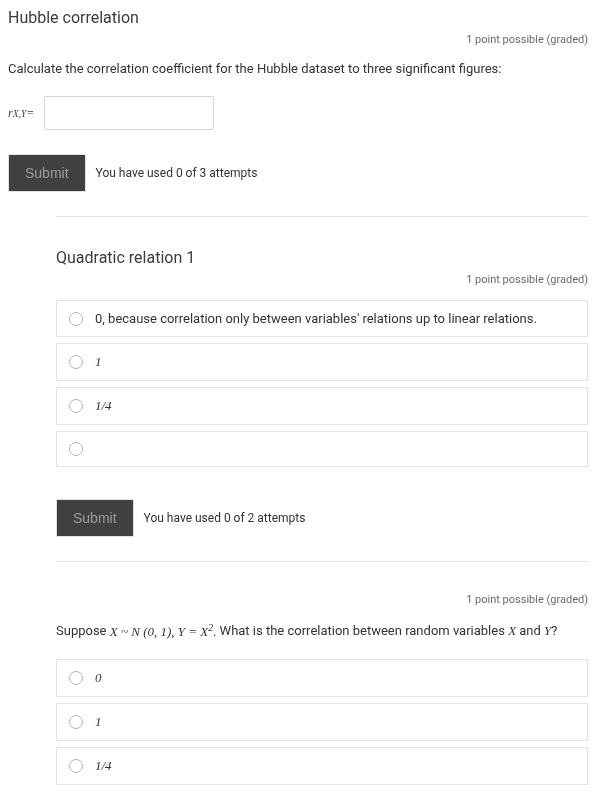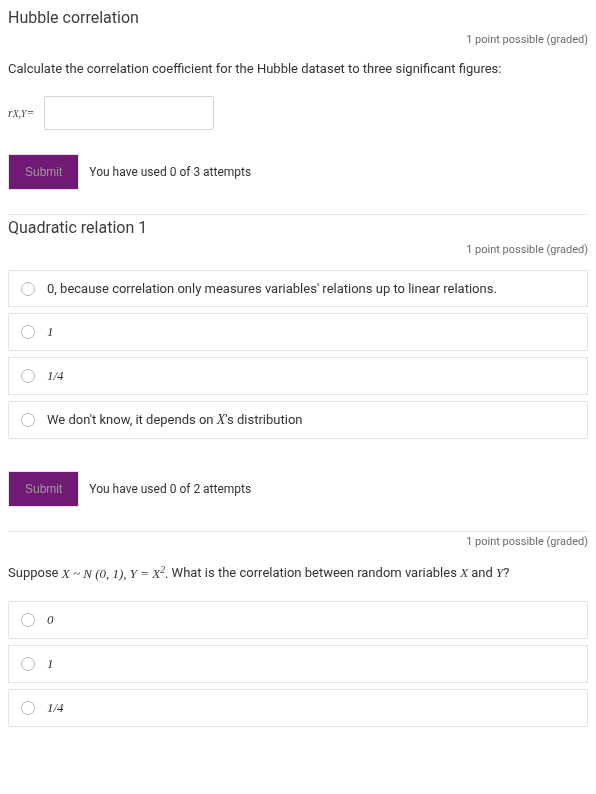"Submit" button.submit-btn { background: #701a75 -> #404040; font-size: 12px -> 14px }
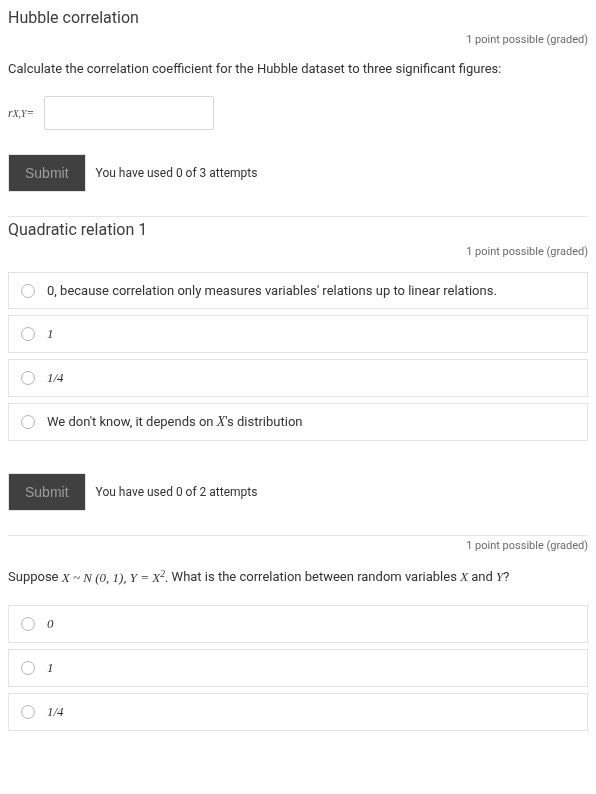"Quadratic relation 1" .problem + .problem { margin-left: none -> 48px; padding-top: 3px -> 31px }
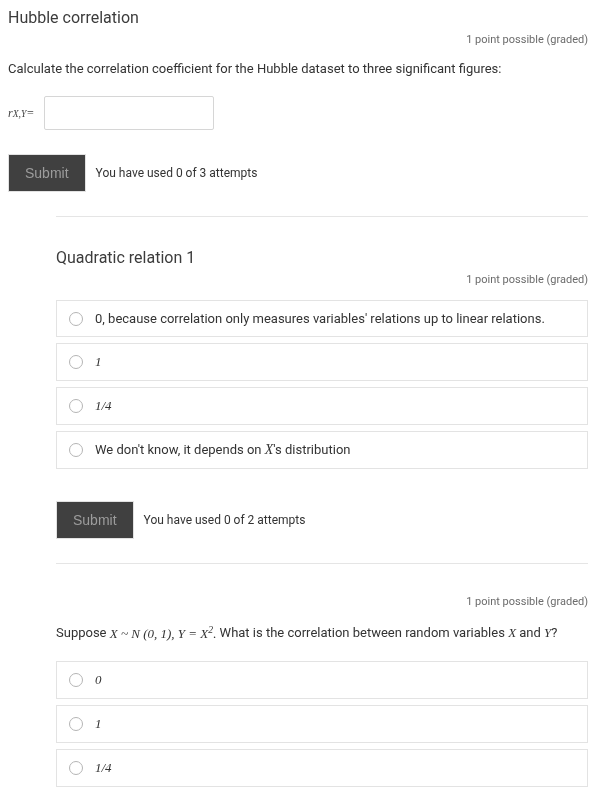"0, because correlation only measures" span.choice-label { text: measures -> between }
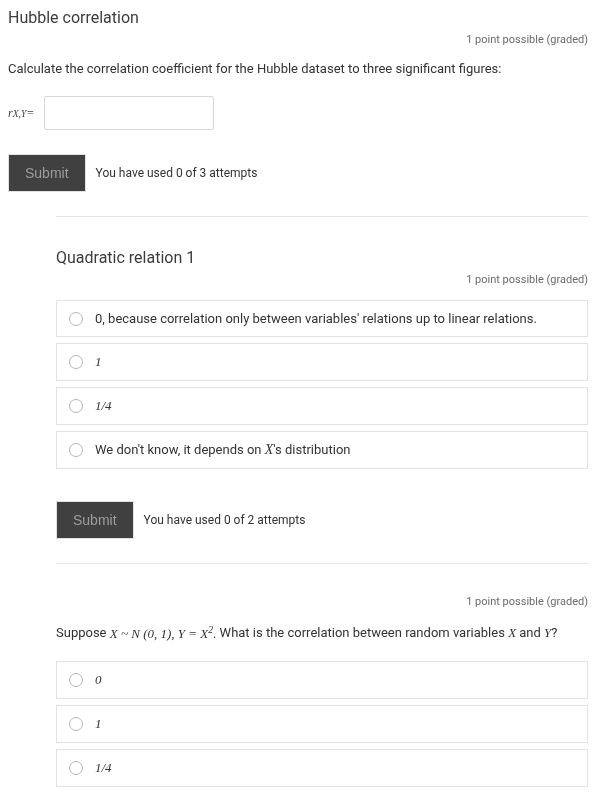"We don't know, it depends" span.choice-label { html: <span>We don't know, it depends on <span>X</span>'s distribution</span> -> none }
